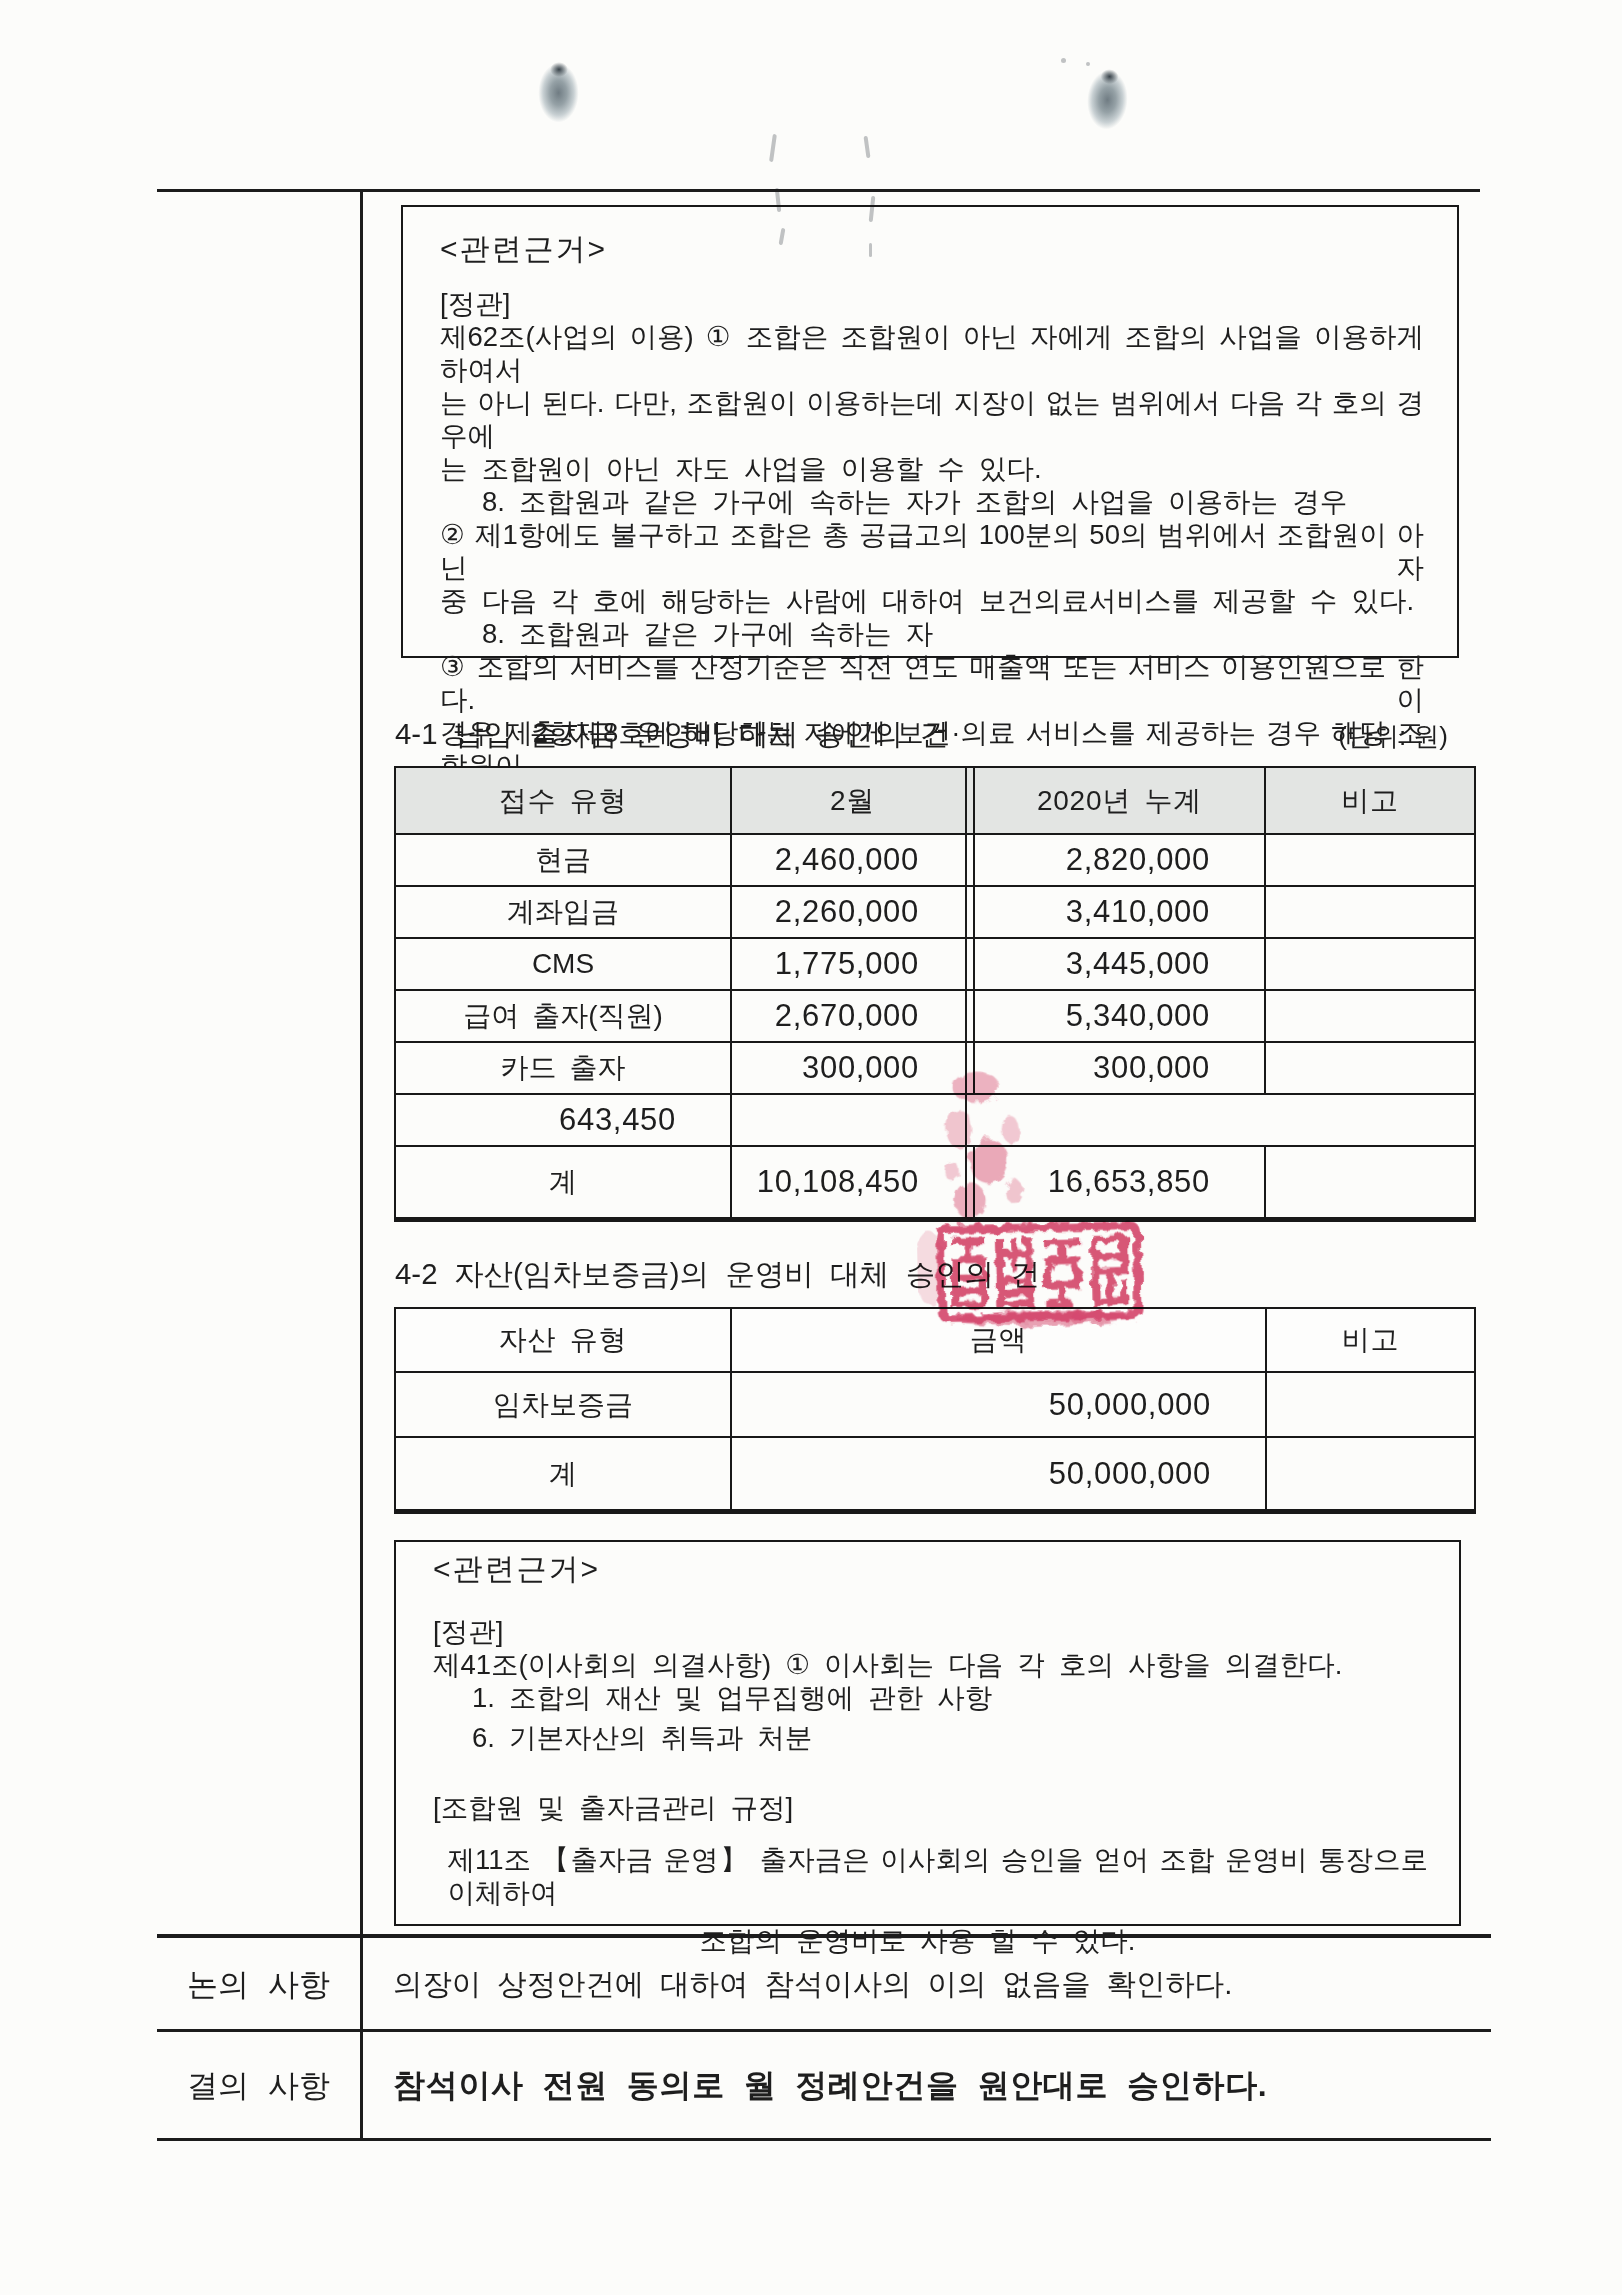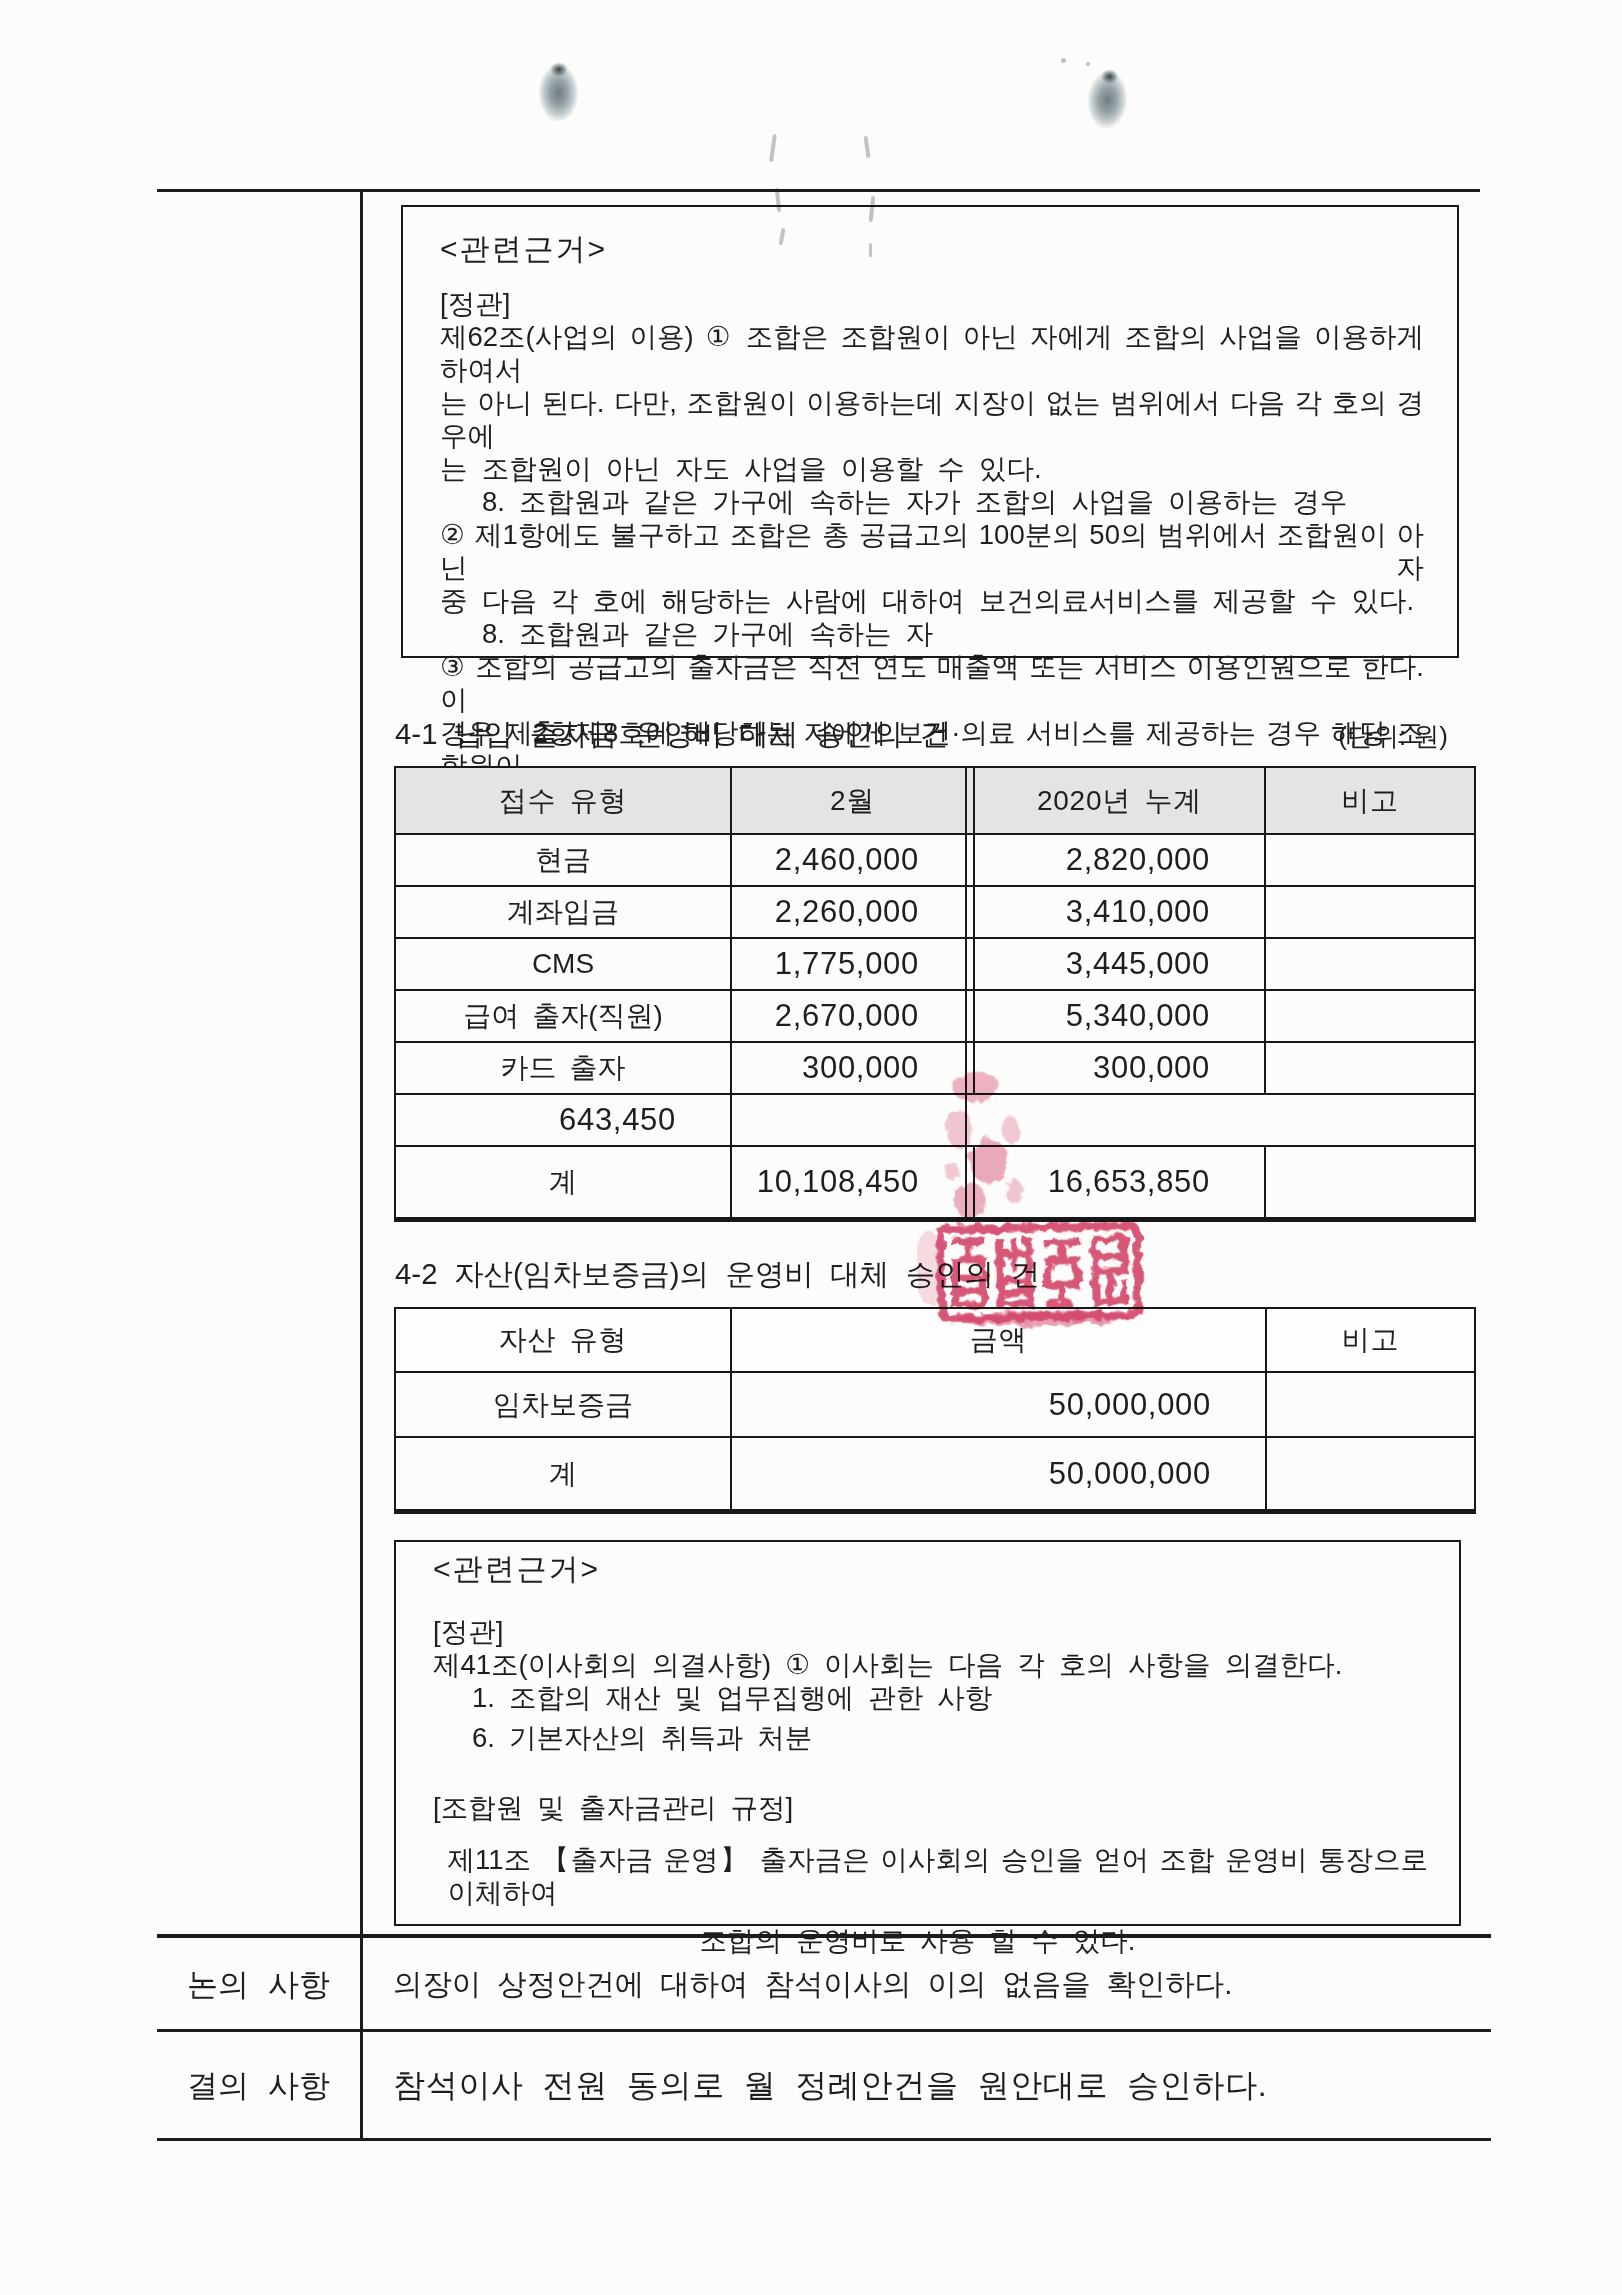"③ 조합의 공급고의 출자금은 직전" div.refline { text: 공급고의 출자금은 -> 서비스를 산정기준은 }
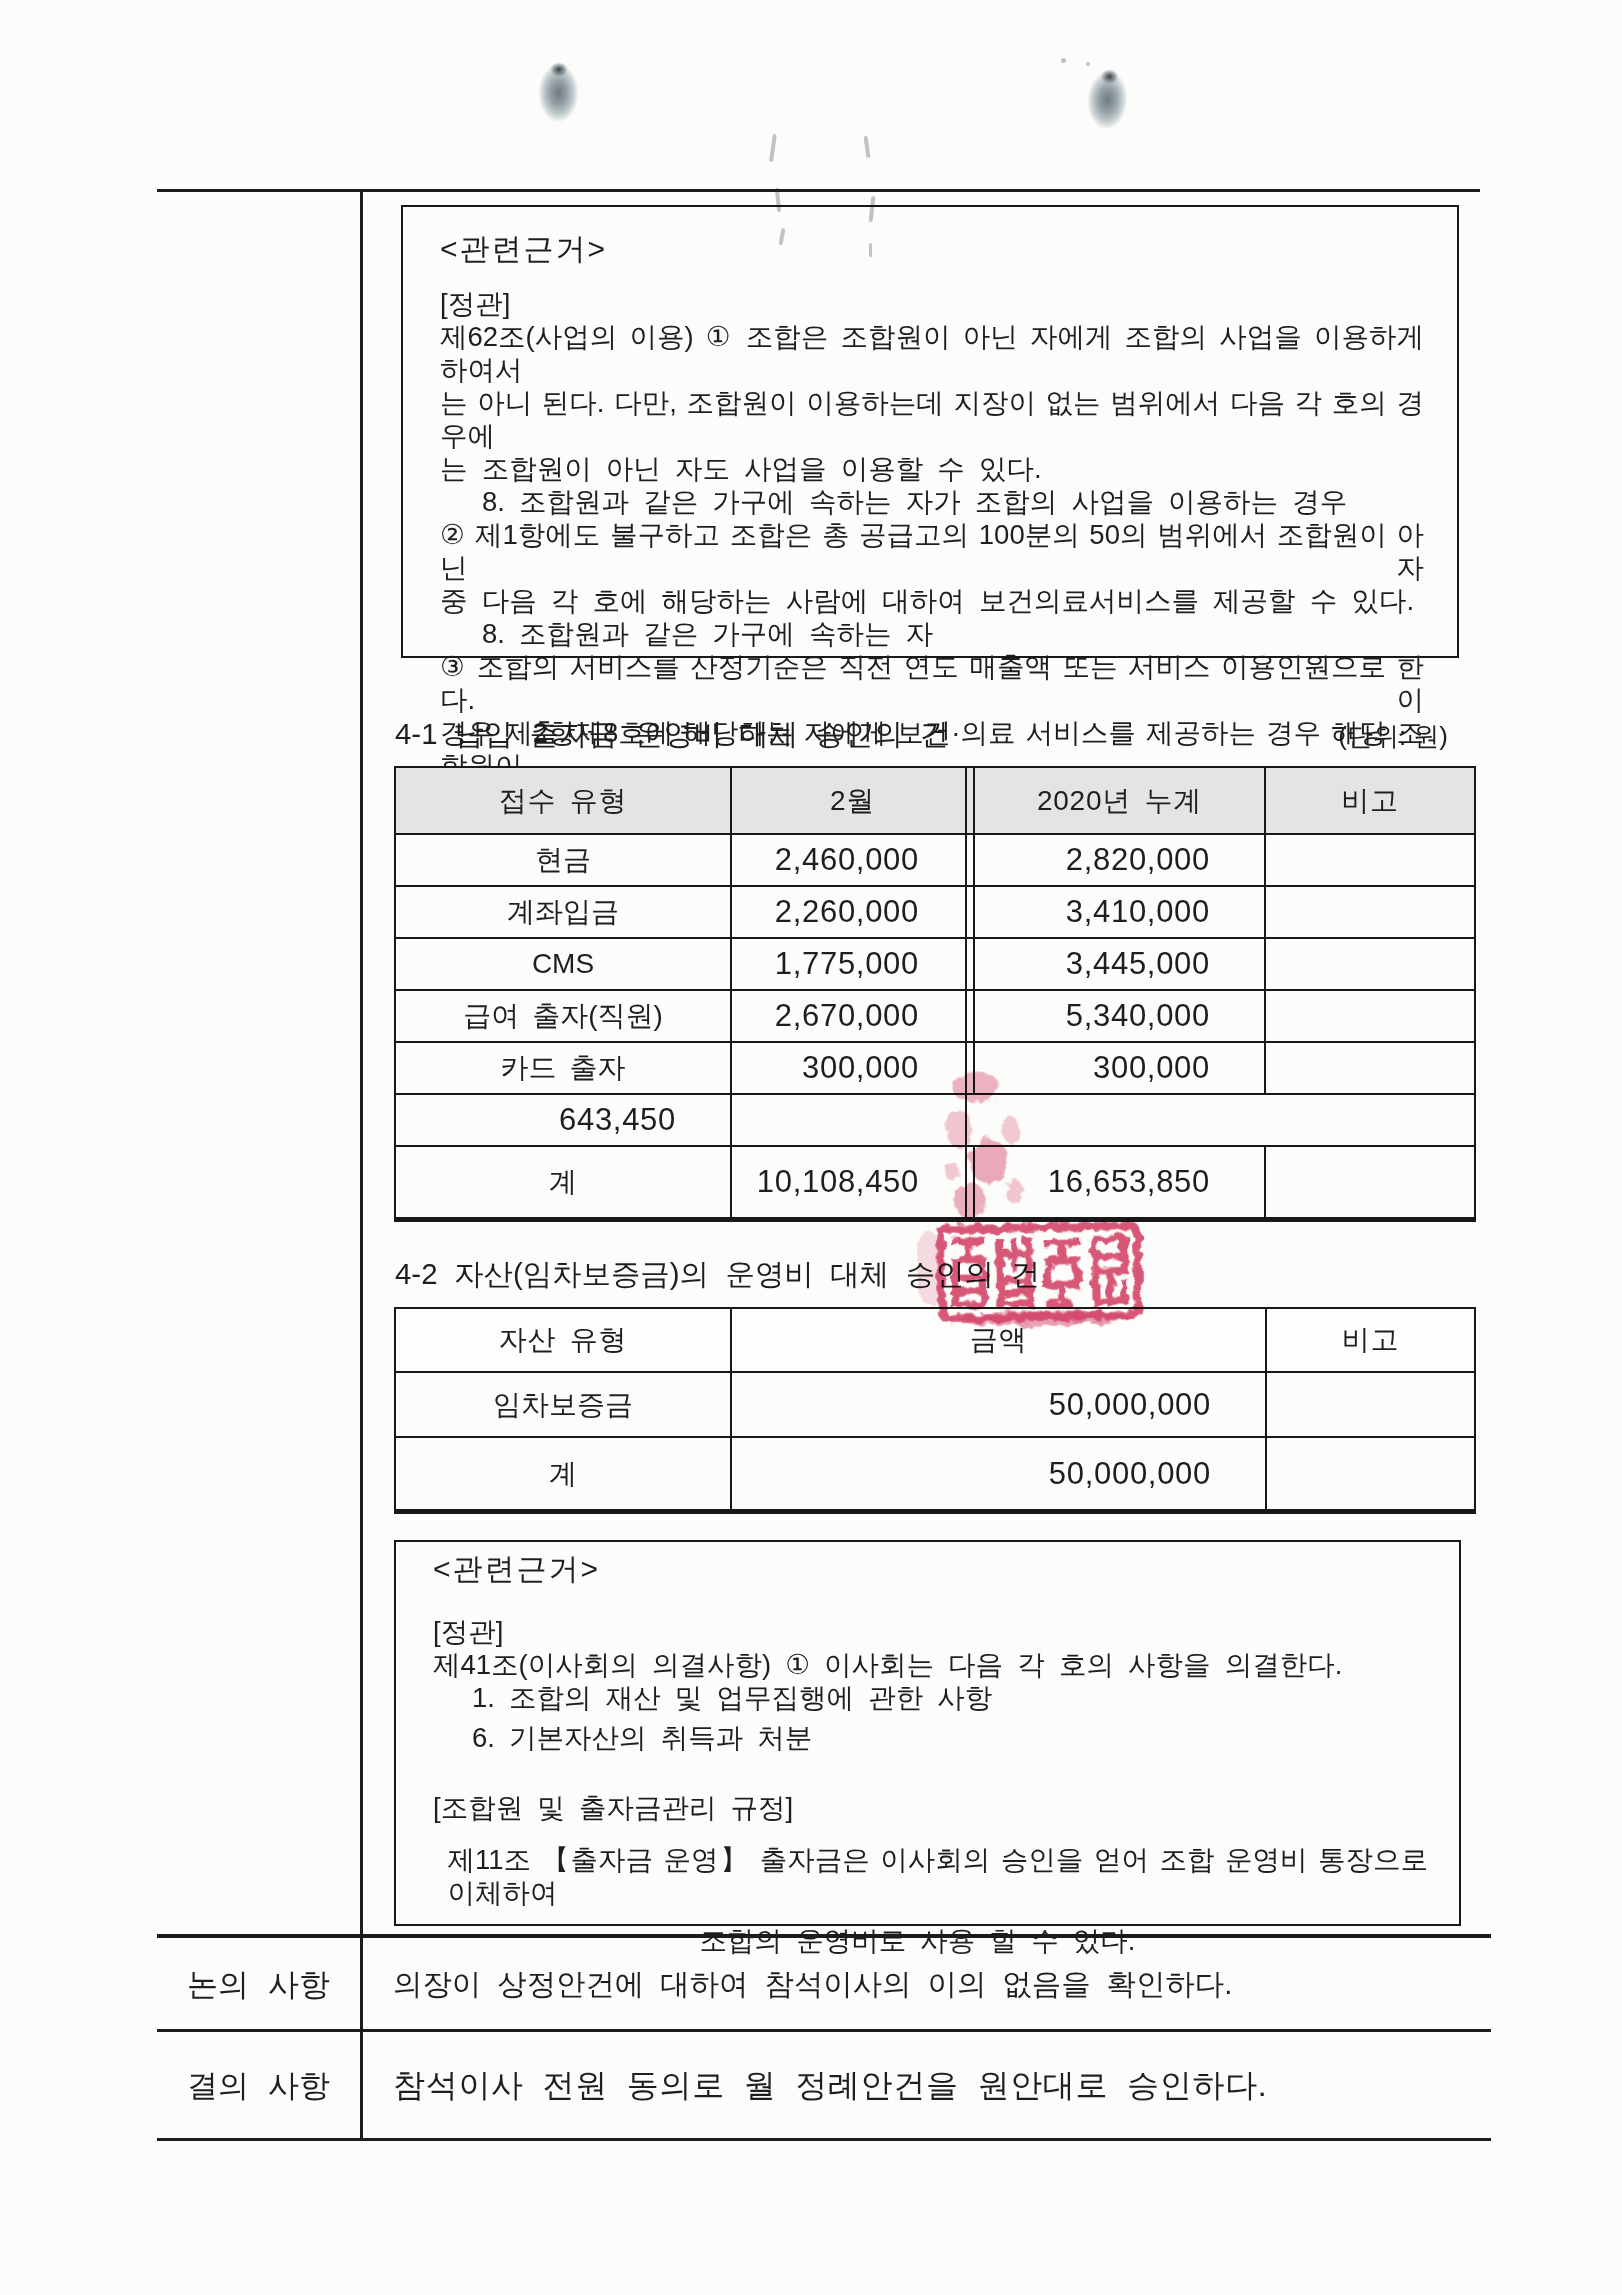"참석이사 전원 동의로 월 정례안건을" #text-resolution { font-weight: normal -> bold }
